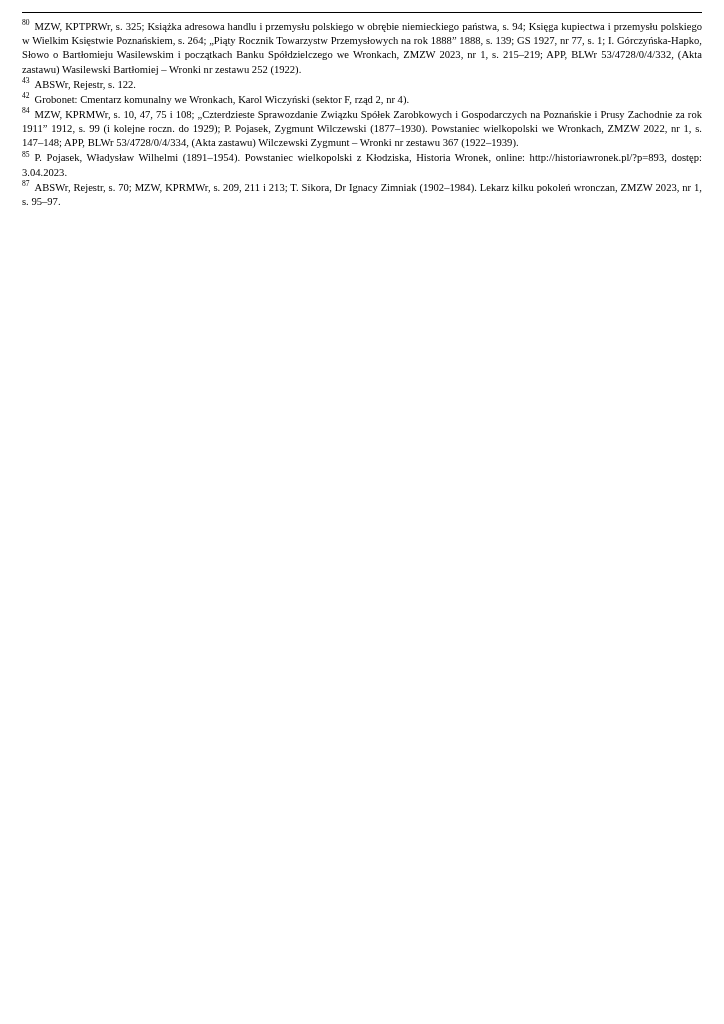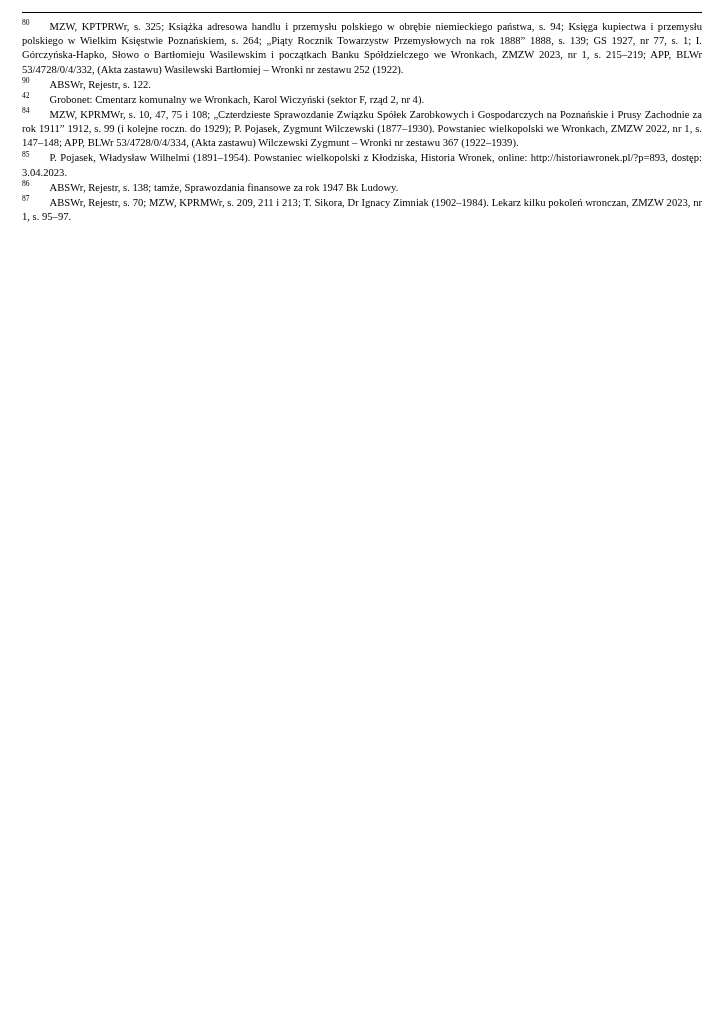"80" .fn sup { margin-right: 20px -> 5px }
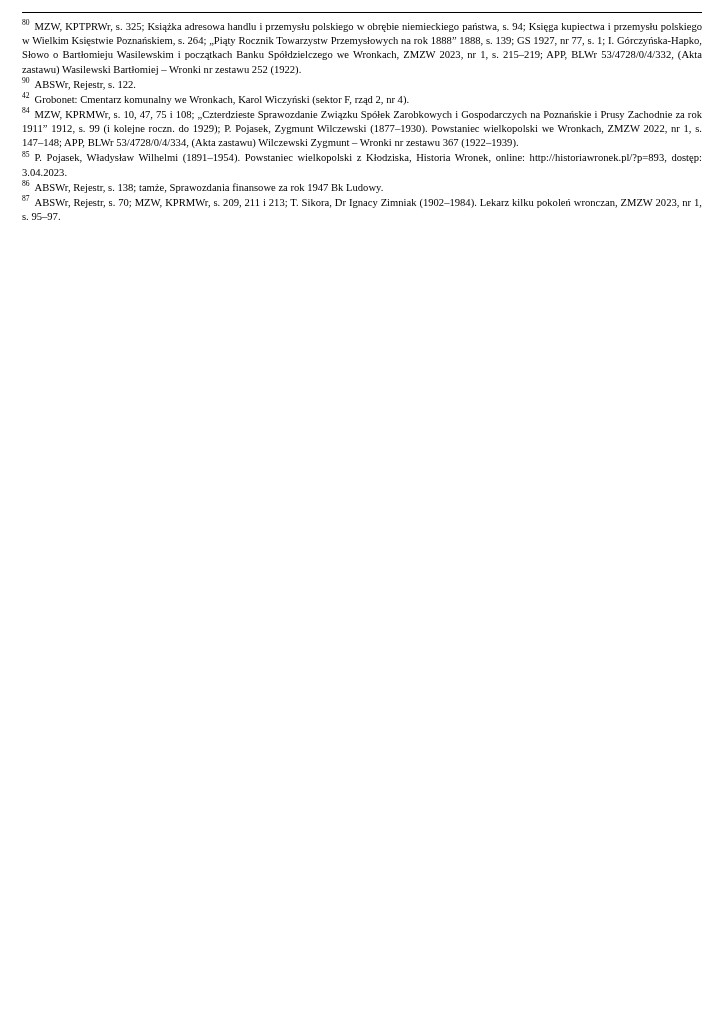"90" sup { text: 90 -> 43 }
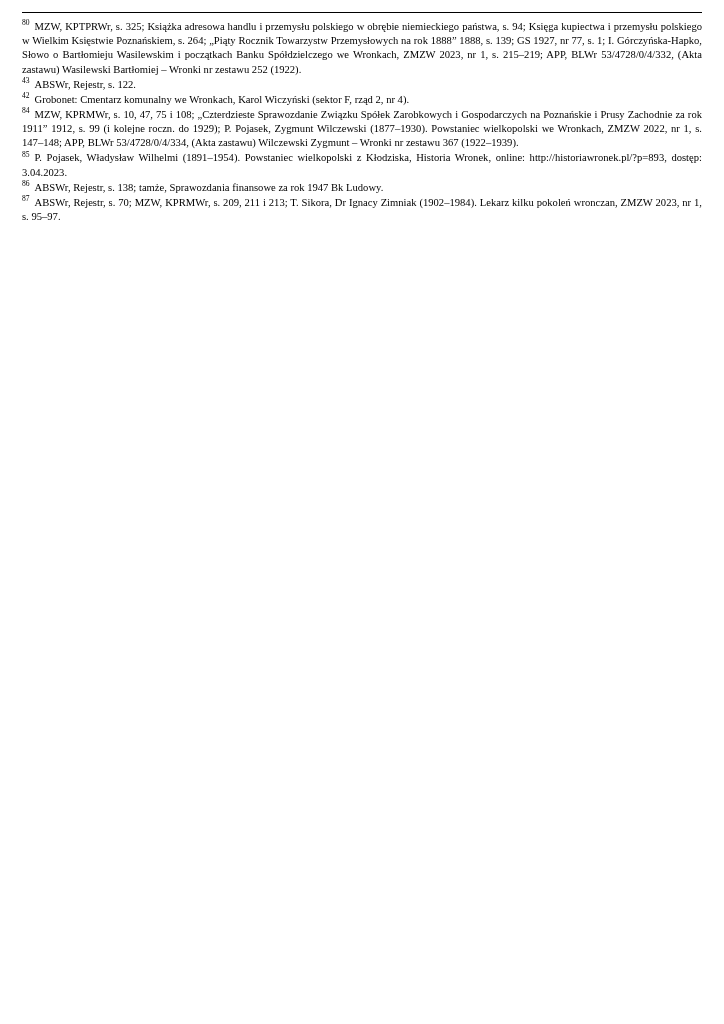"86 ABSWr, Rejestr, s. 138;" p.fn { html: <p><sup>86</sup><span>ABSWr, Rejestr, s. 138; tamże, Sprawozdania finansowe za rok 1947 Bk Ludowy.</span></p> -> none }
